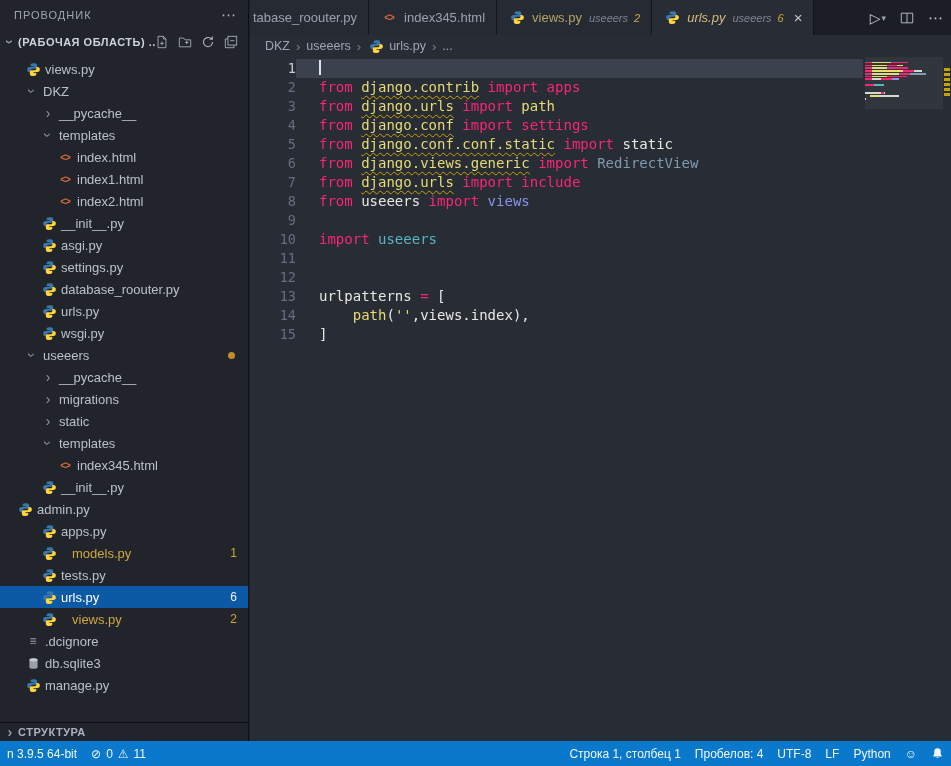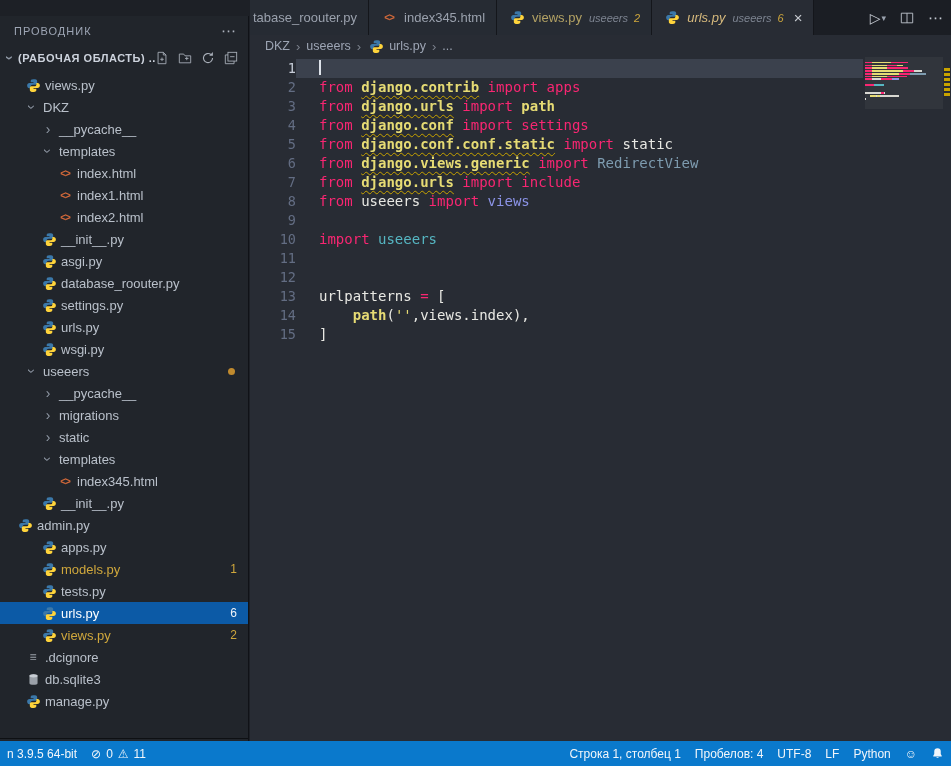"ПРОВОДНИК" .sidebar { top: 16px -> 0 }
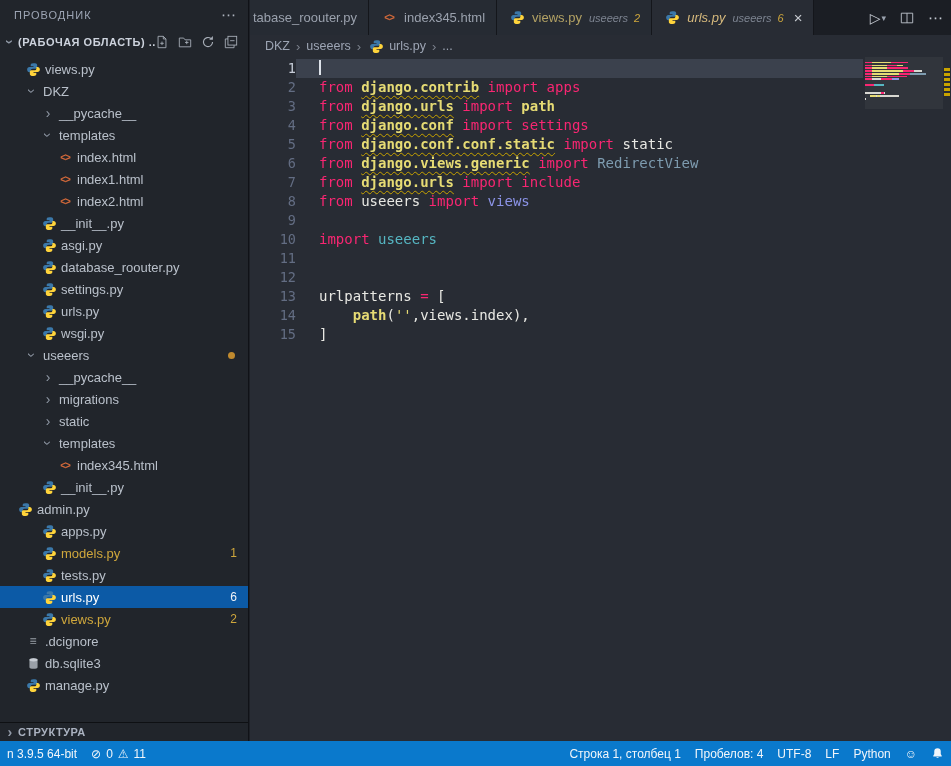"django.contrib" .c-mod { font-weight: bold -> none }
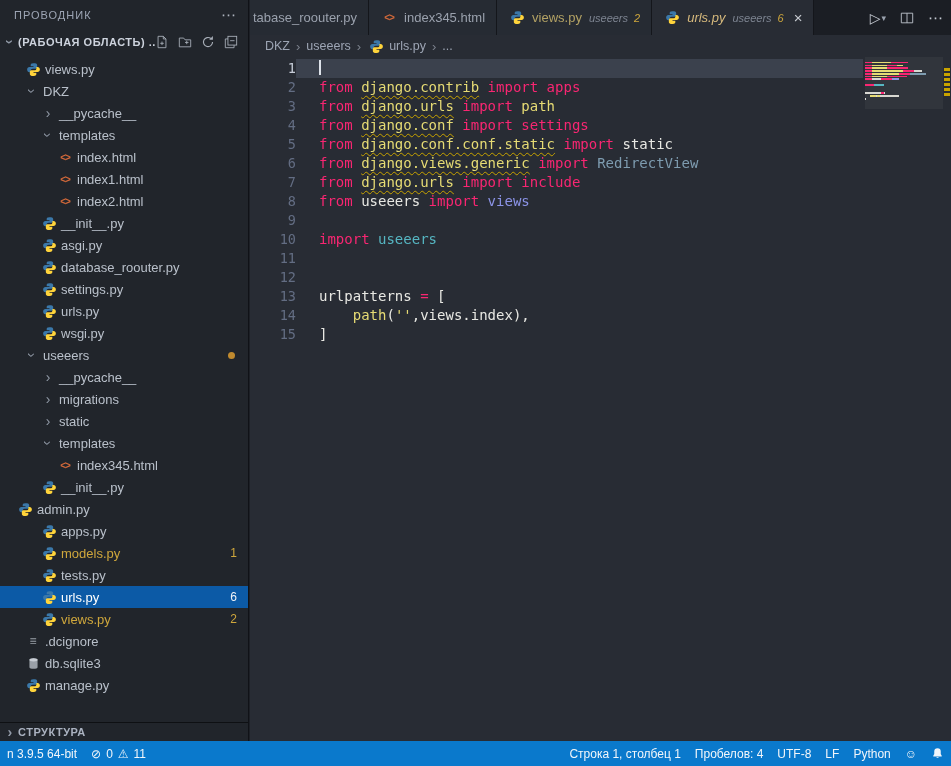"database_roouter.py" div.row { order: before "settings.py" -> after "settings.py" }
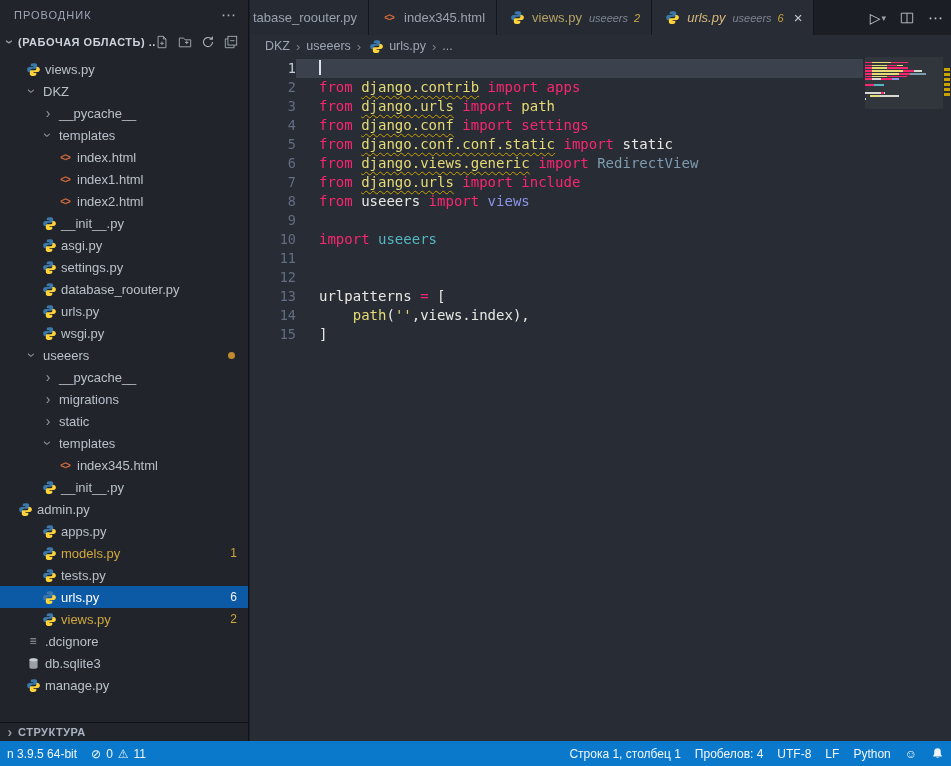"models.py" .row.warn { gap: none -> 11px }
